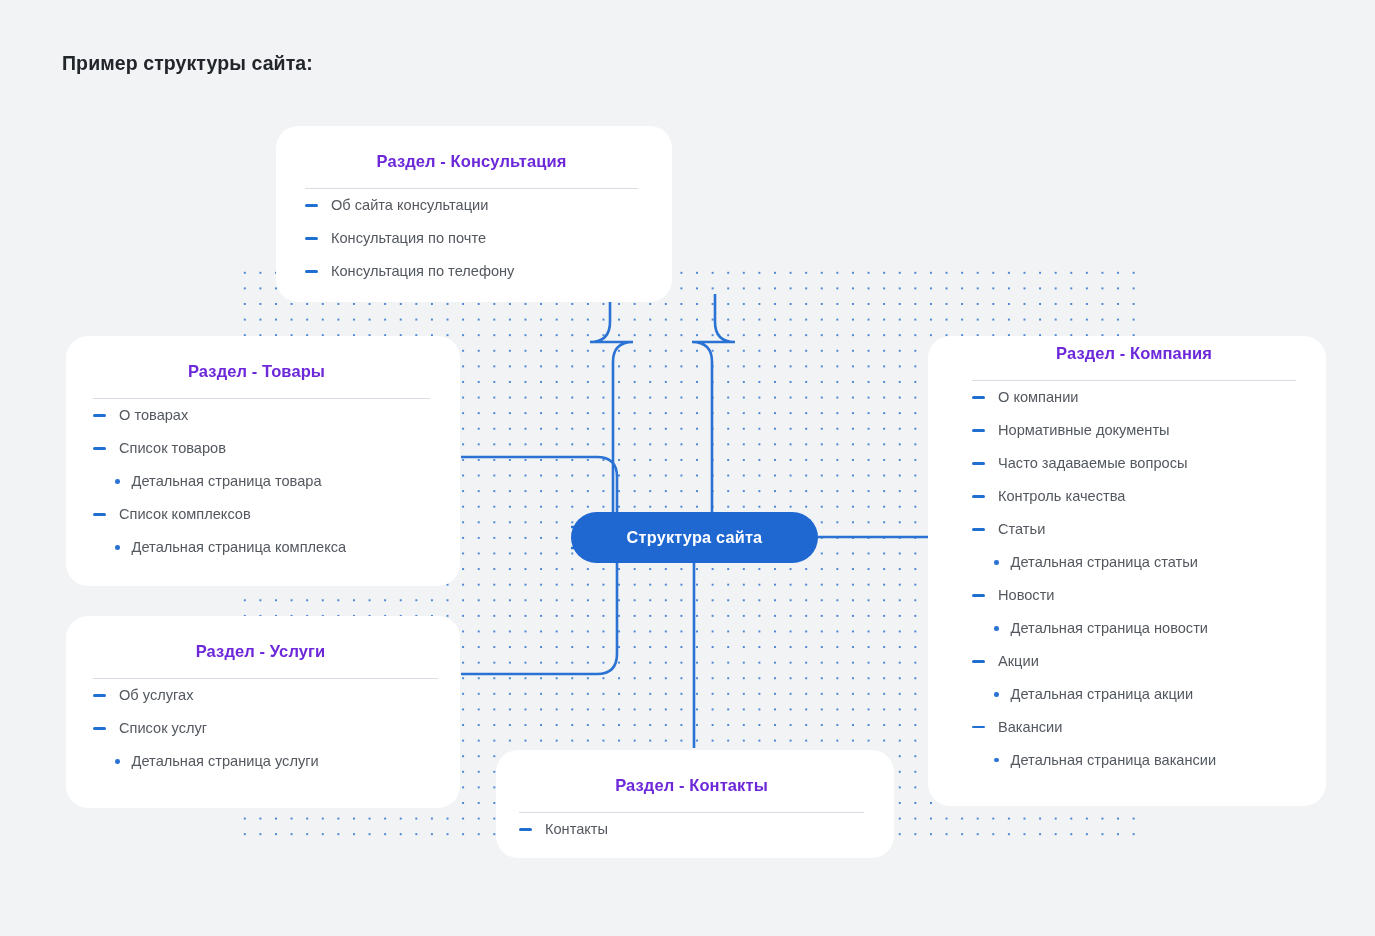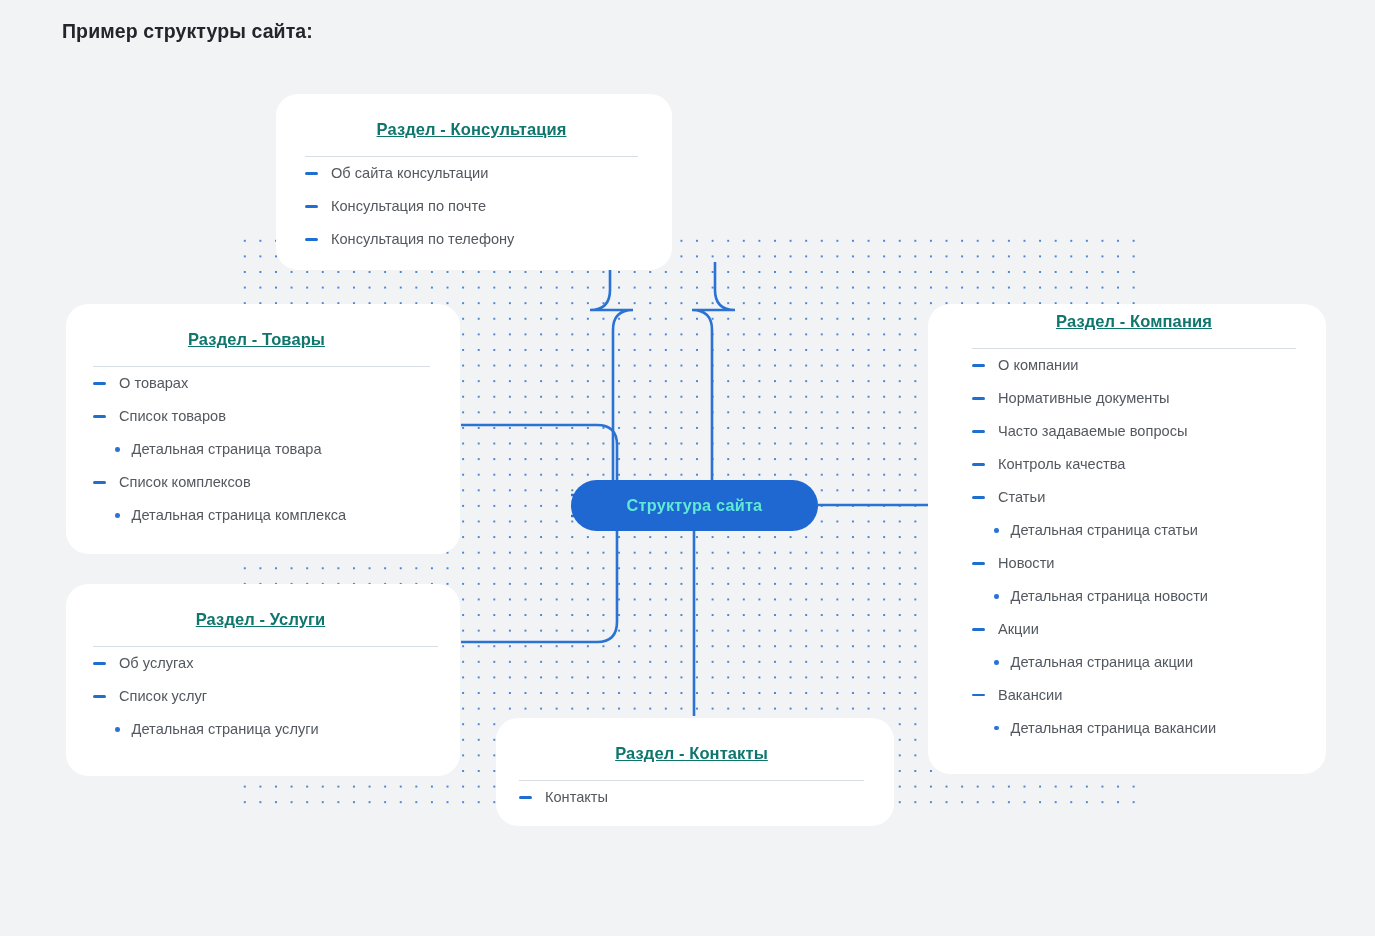"Пример структуры сайта:" #root { margin-top: none -> 32px }
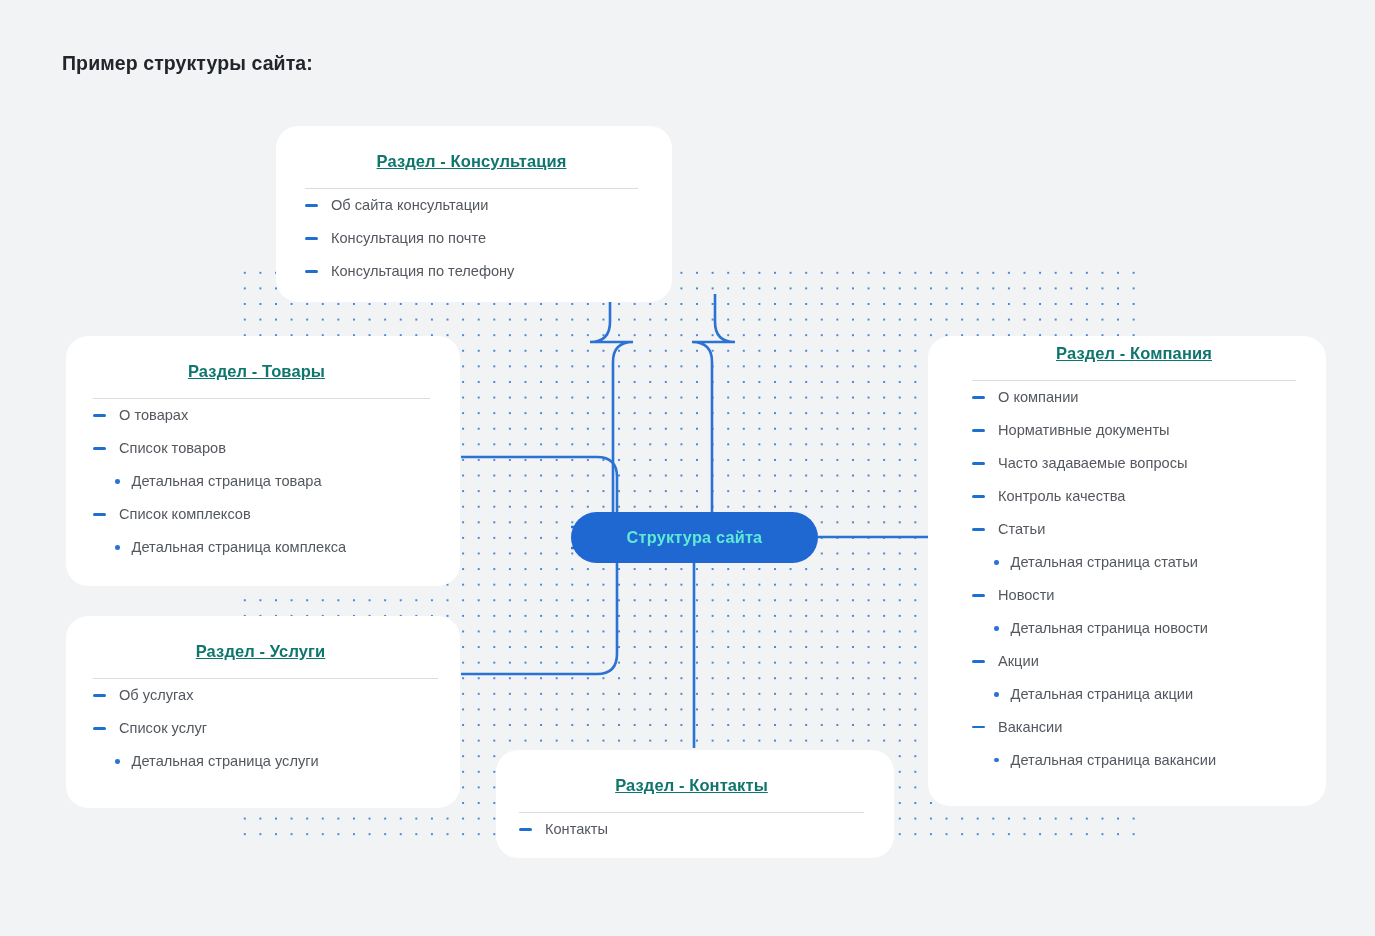"Раздел - Консультация" .card-title { color: #0f766e -> #6d28d9; text-decoration: underline -> none }
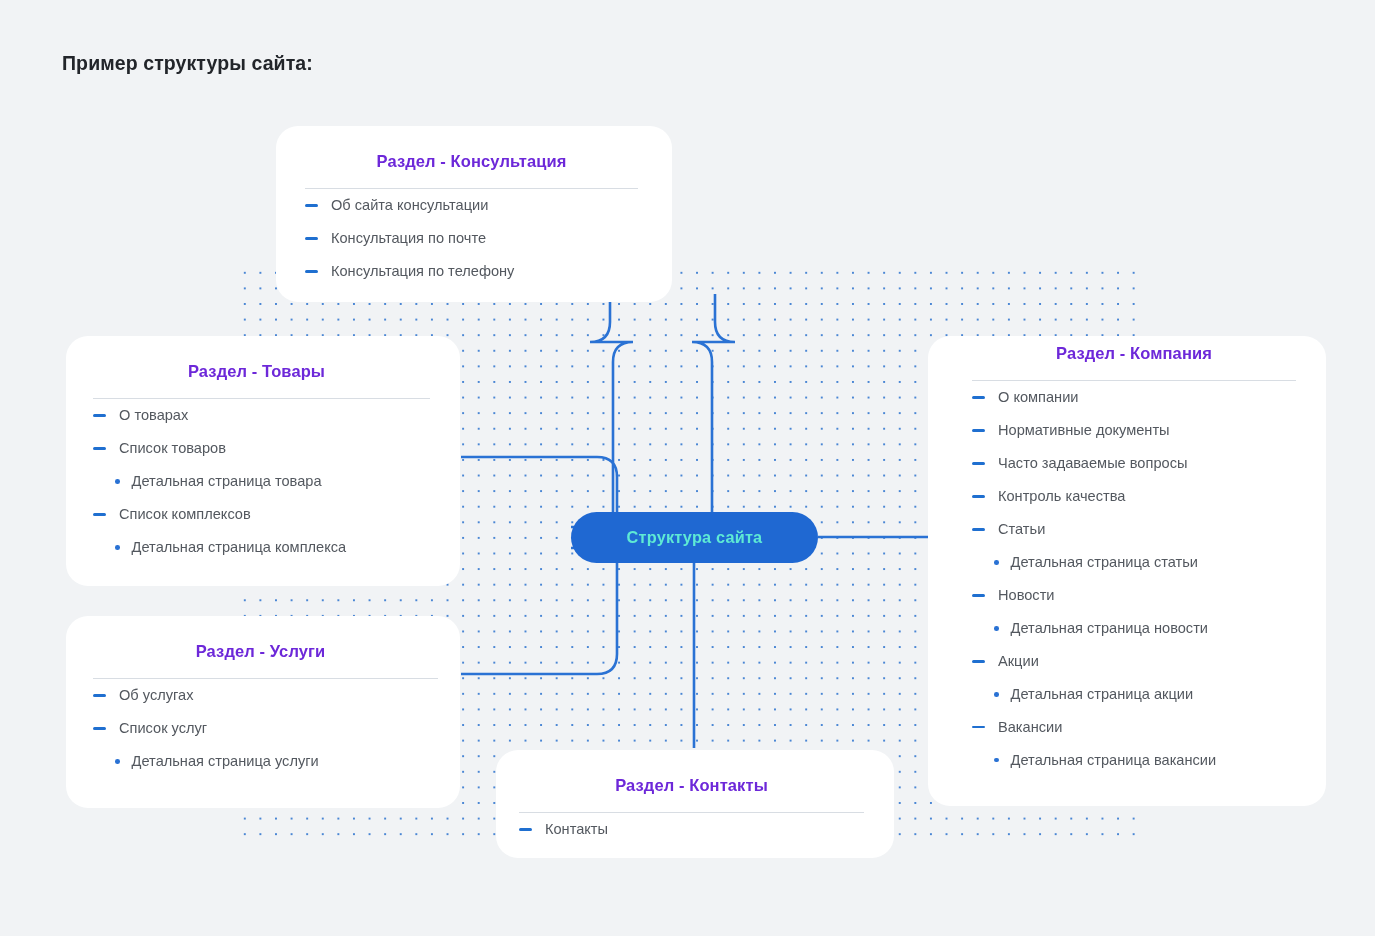"Структура сайта" .hub-label { color: #5eead4 -> #ffffff }
